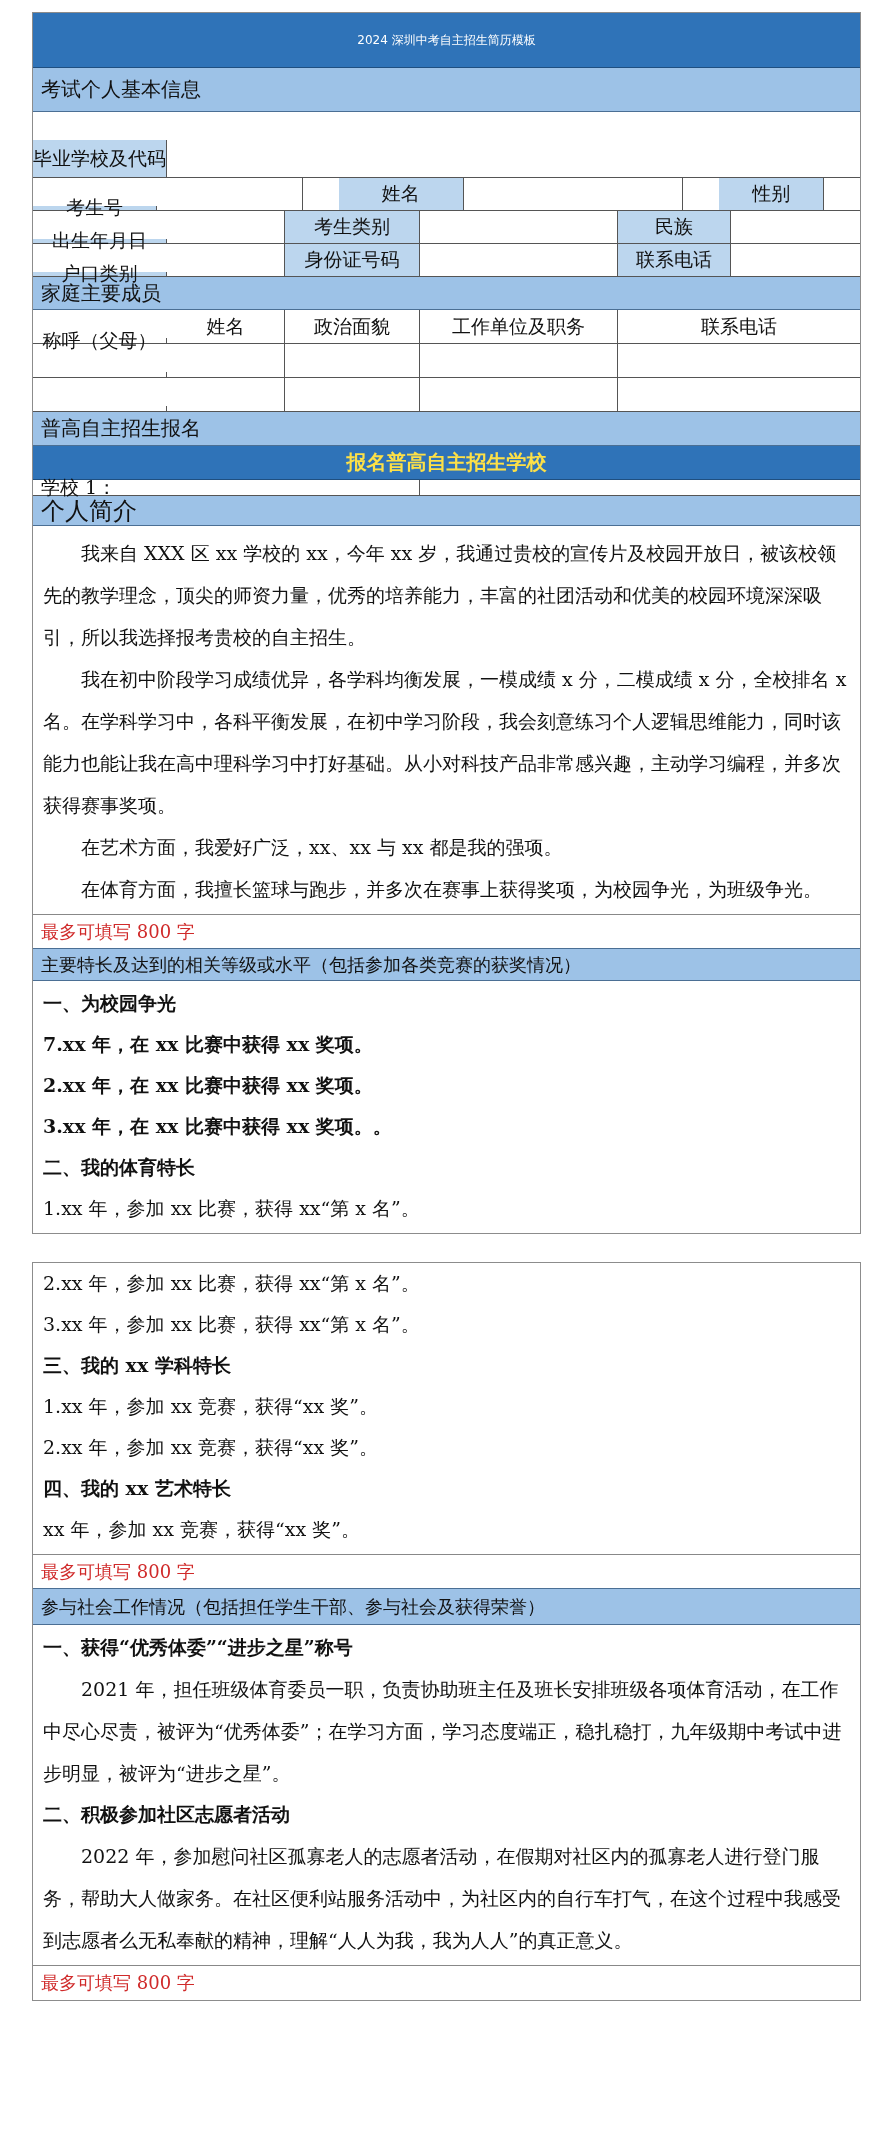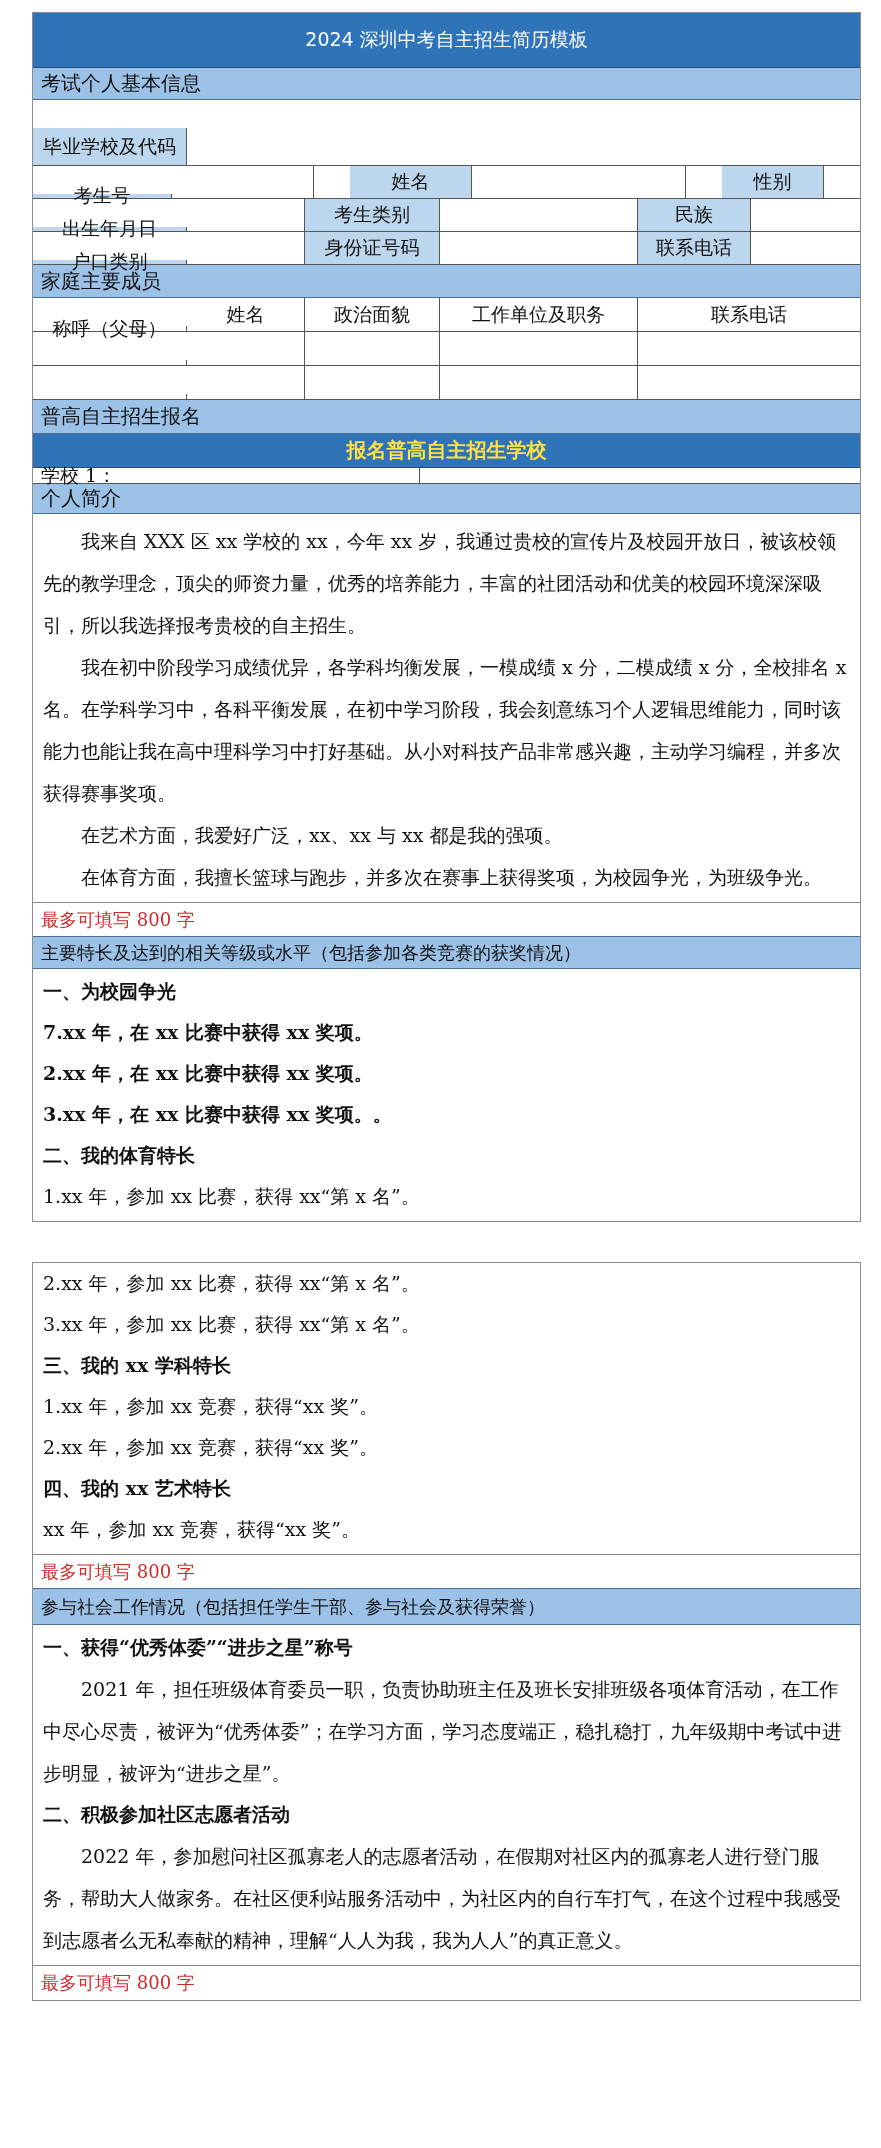"2024 深圳中考自主招生简历模板" .title-bar { font-size: 19px -> 12px }
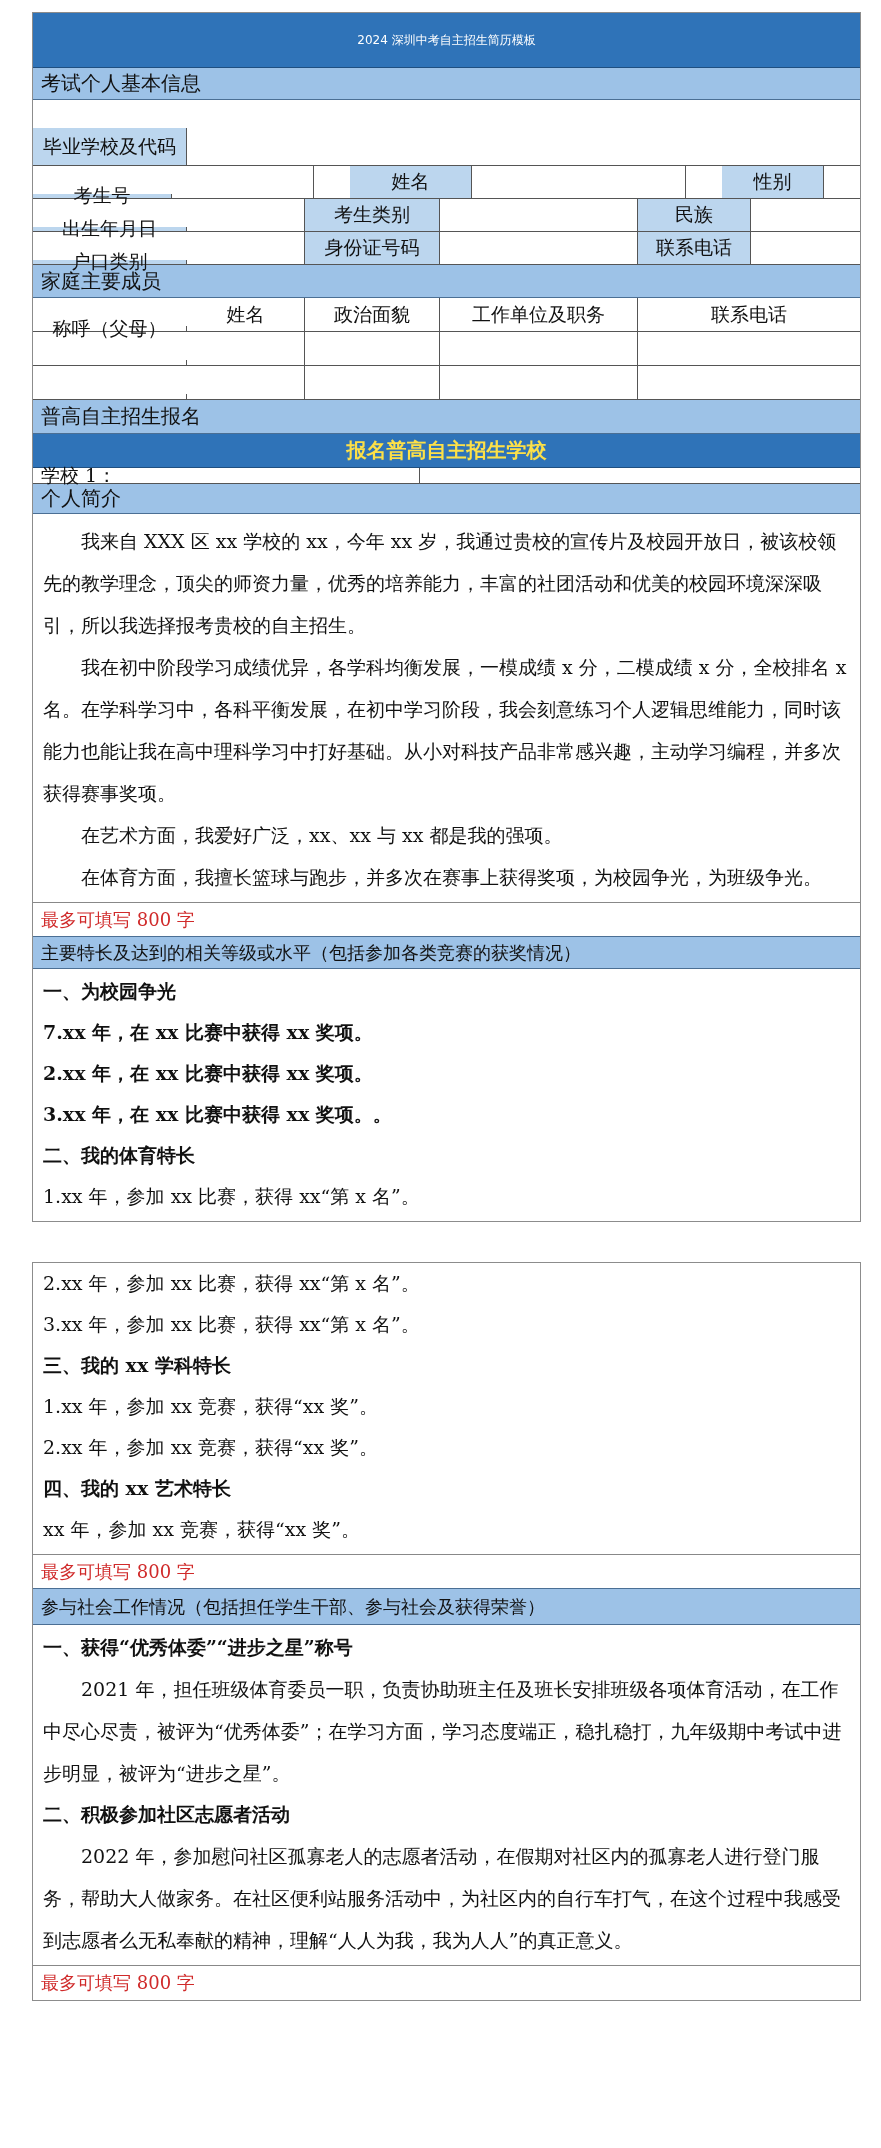"考试个人基本信息" div.section-bar { height: 32px -> 44px }
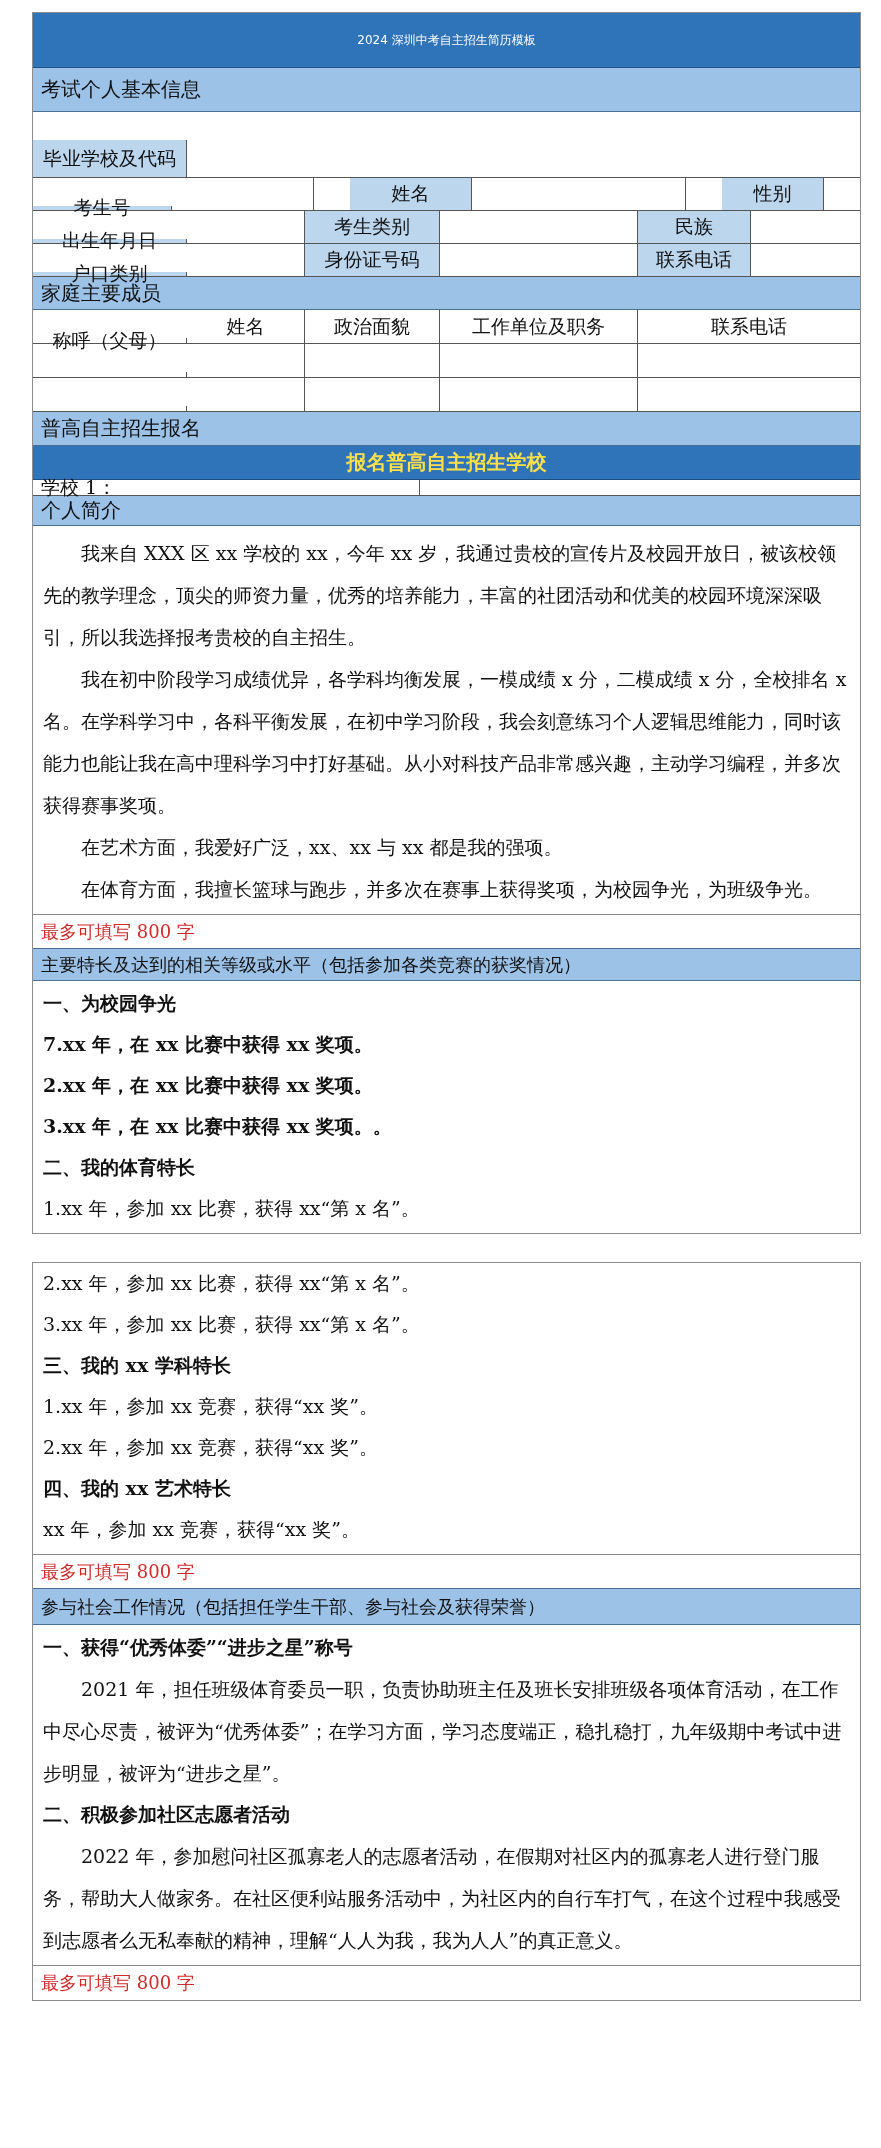"毕业学校及代码" .c1 { width: 154px -> 134px }
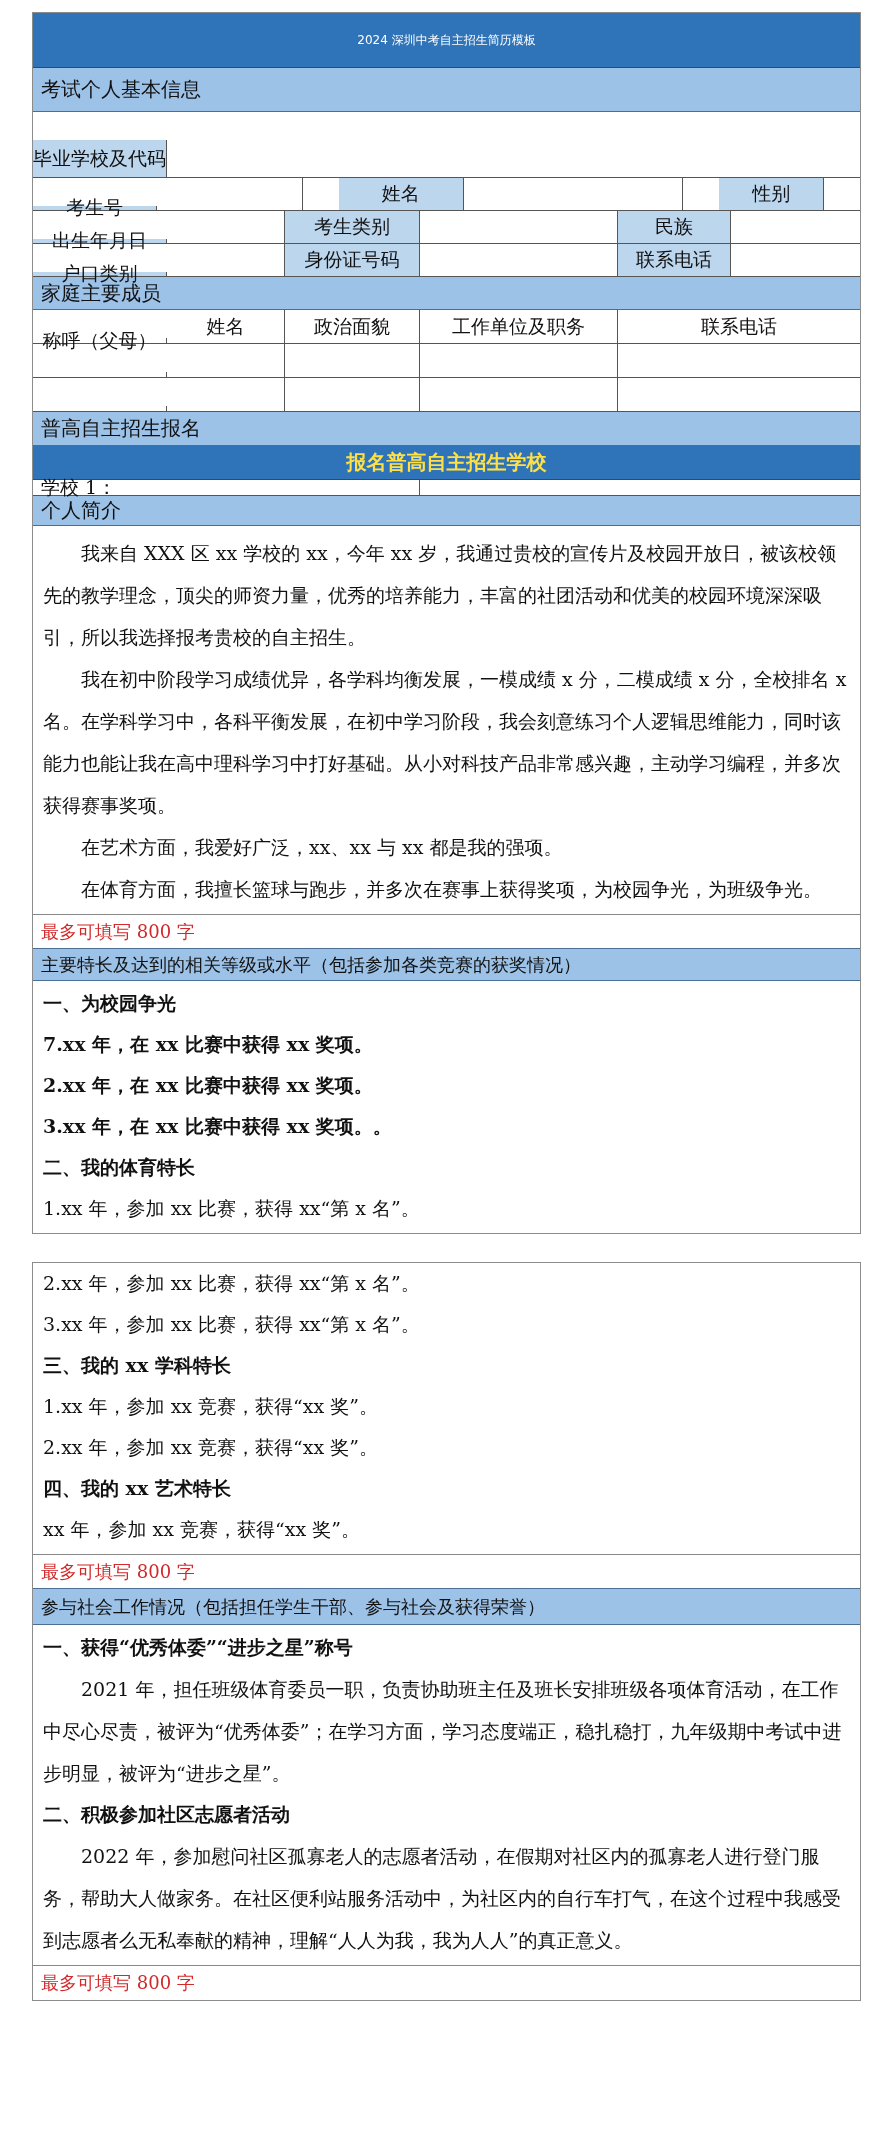"个人简介" div.section-bar { font-size: 20px -> 24px }
